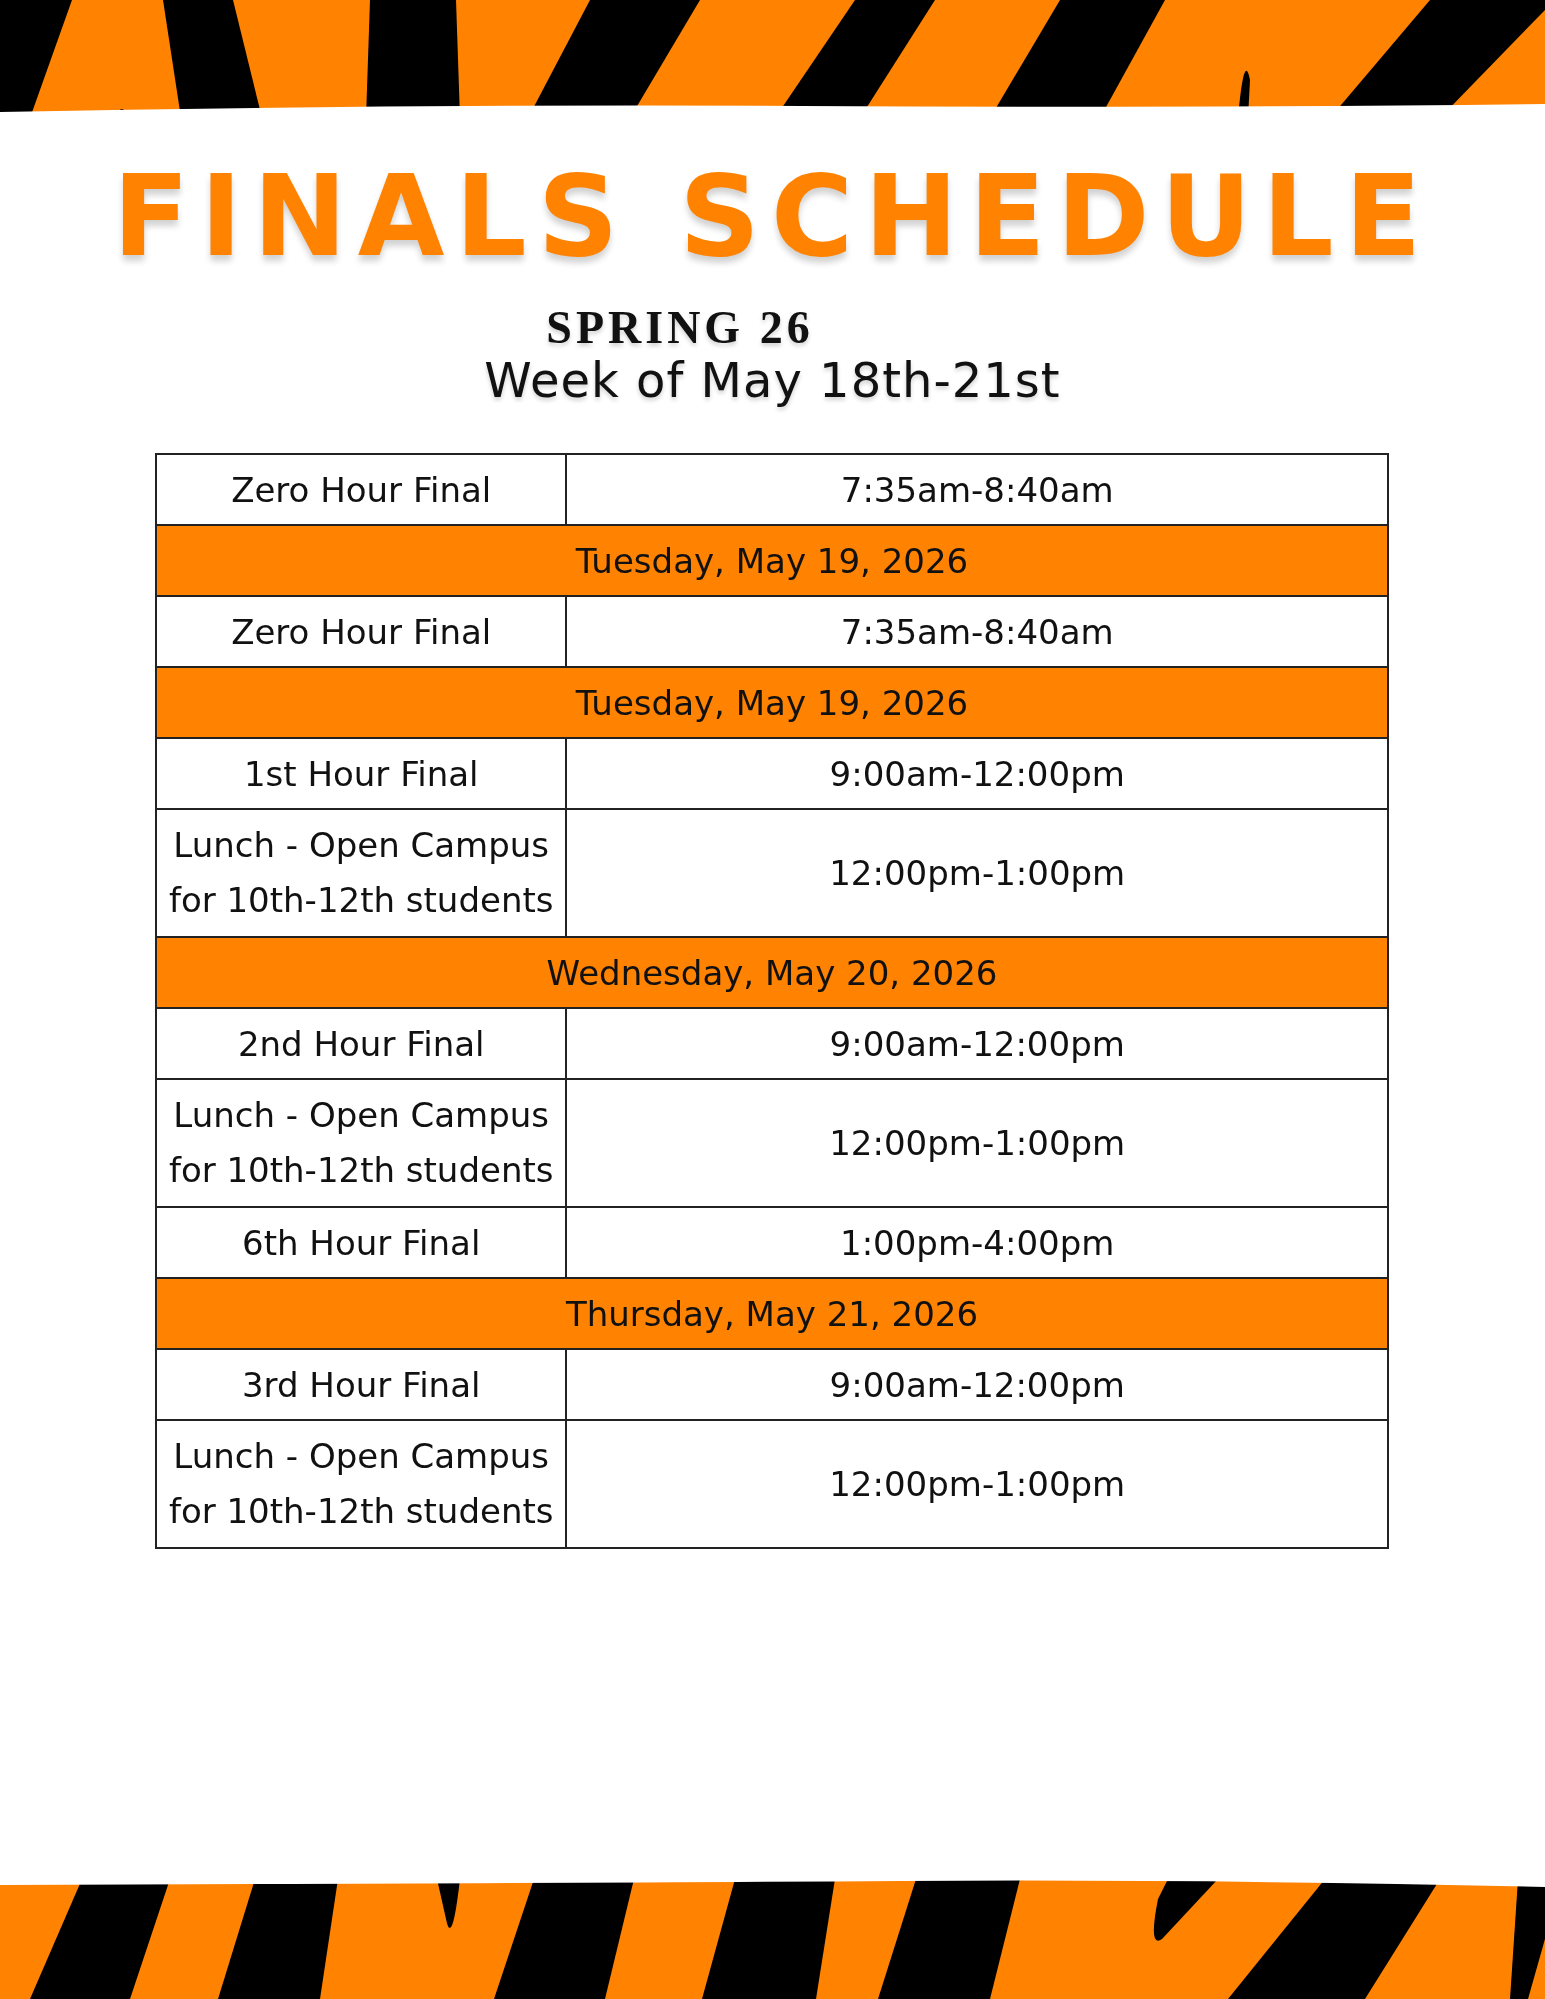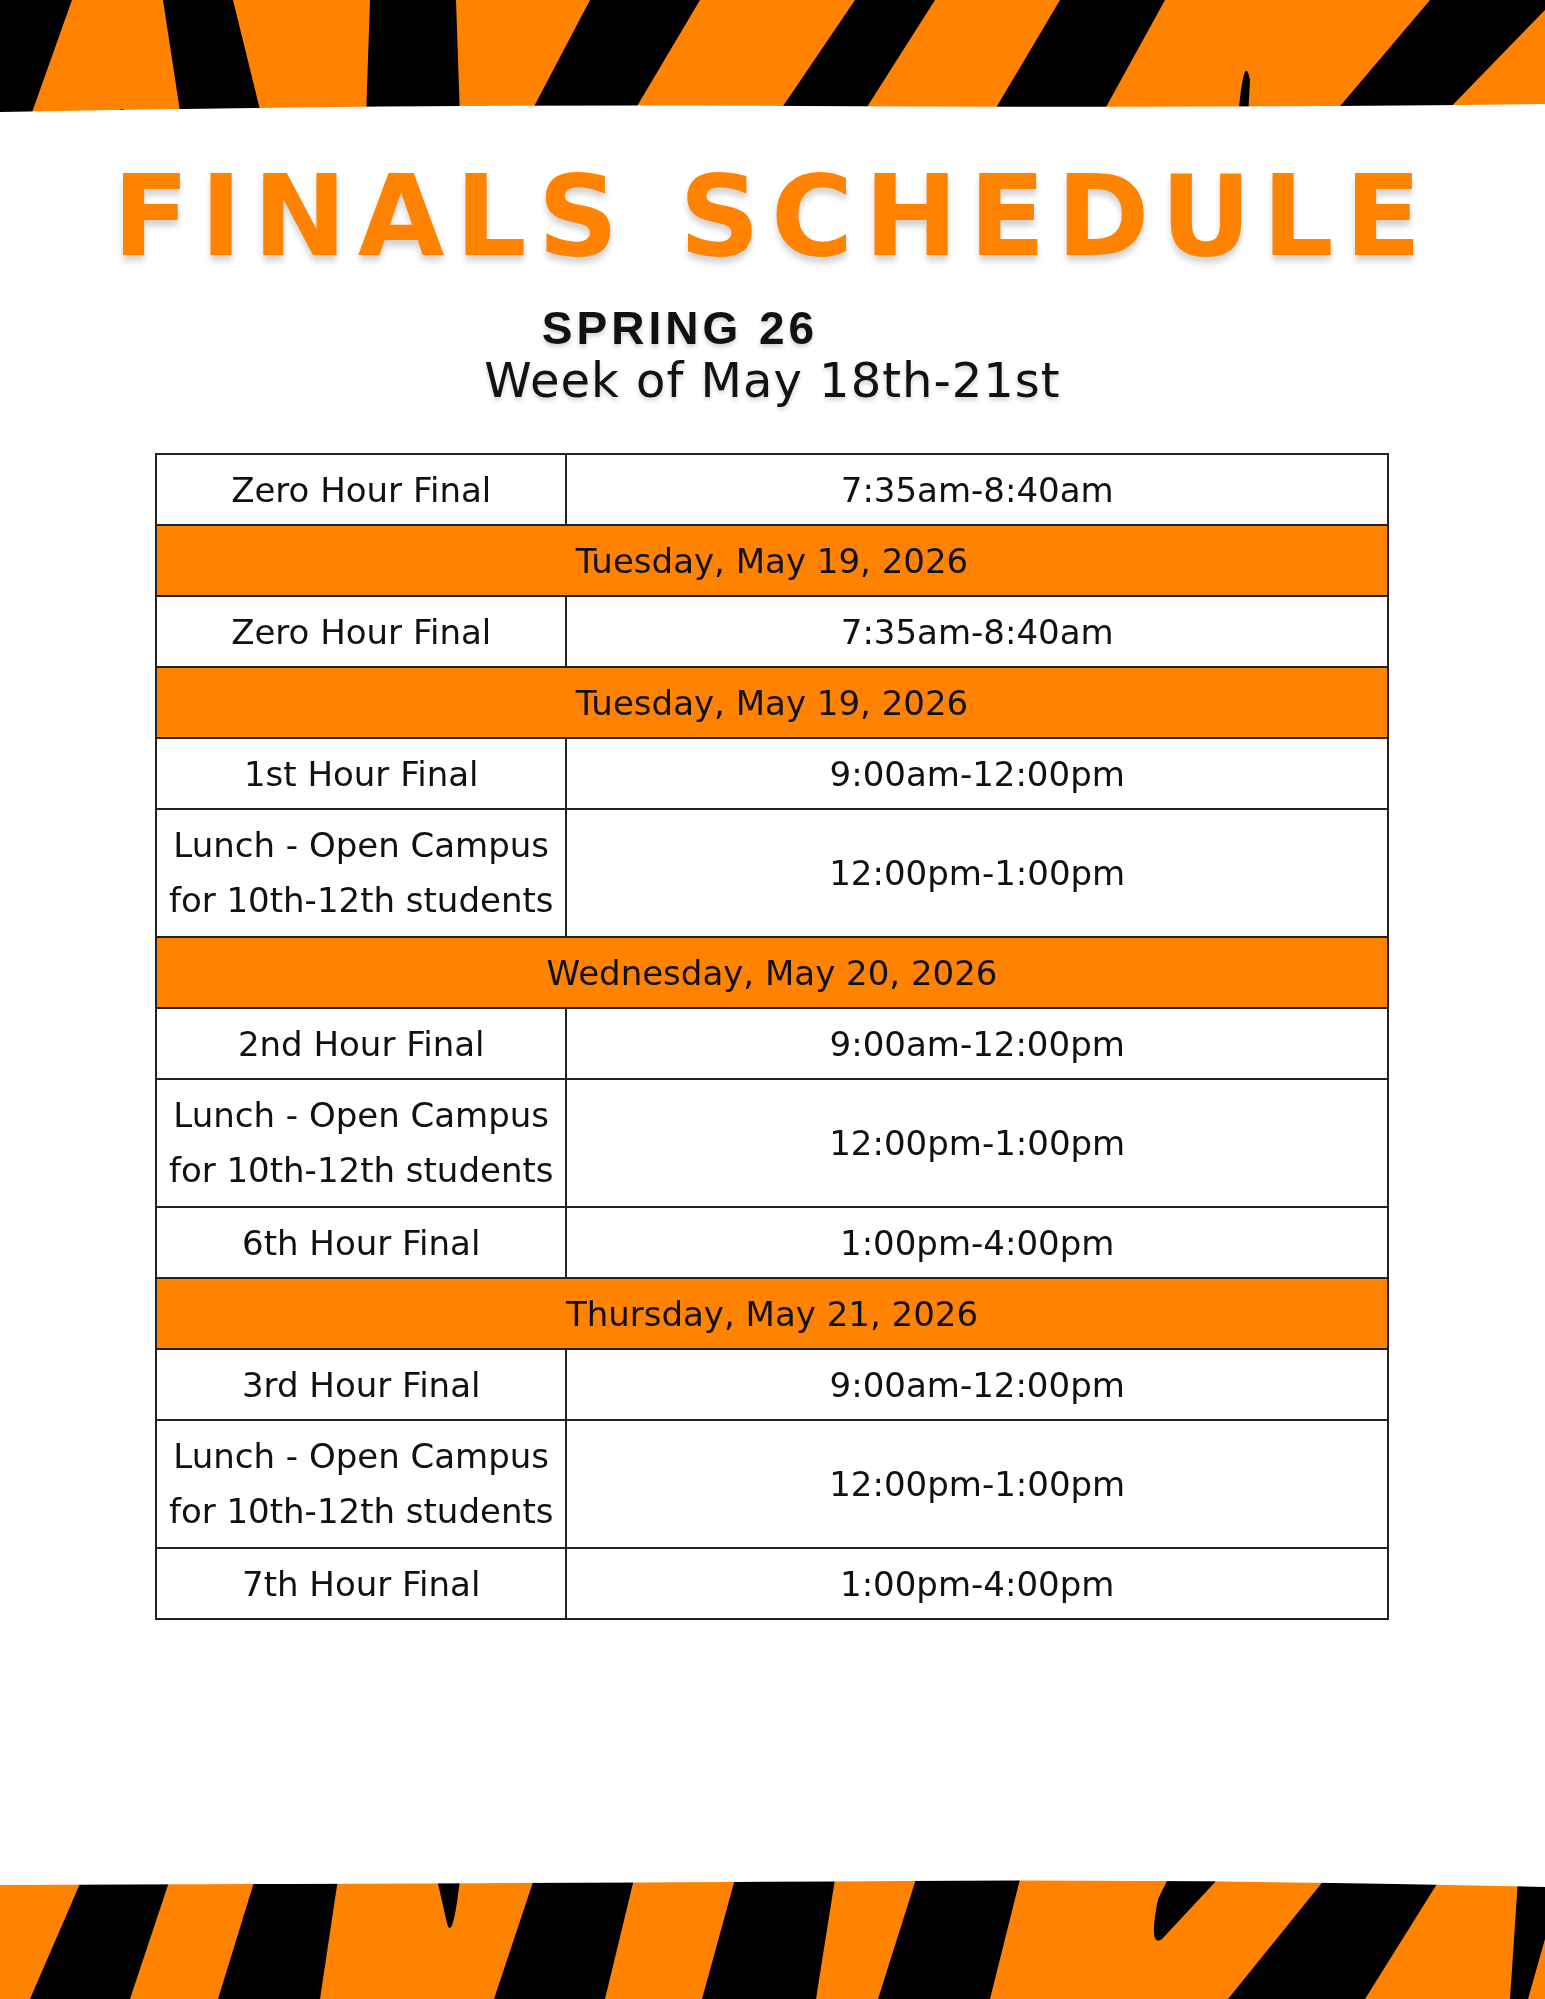"SPRING 26" .subtitle { font-family: Liberation Sans, sans-serif -> Liberation Serif, serif }
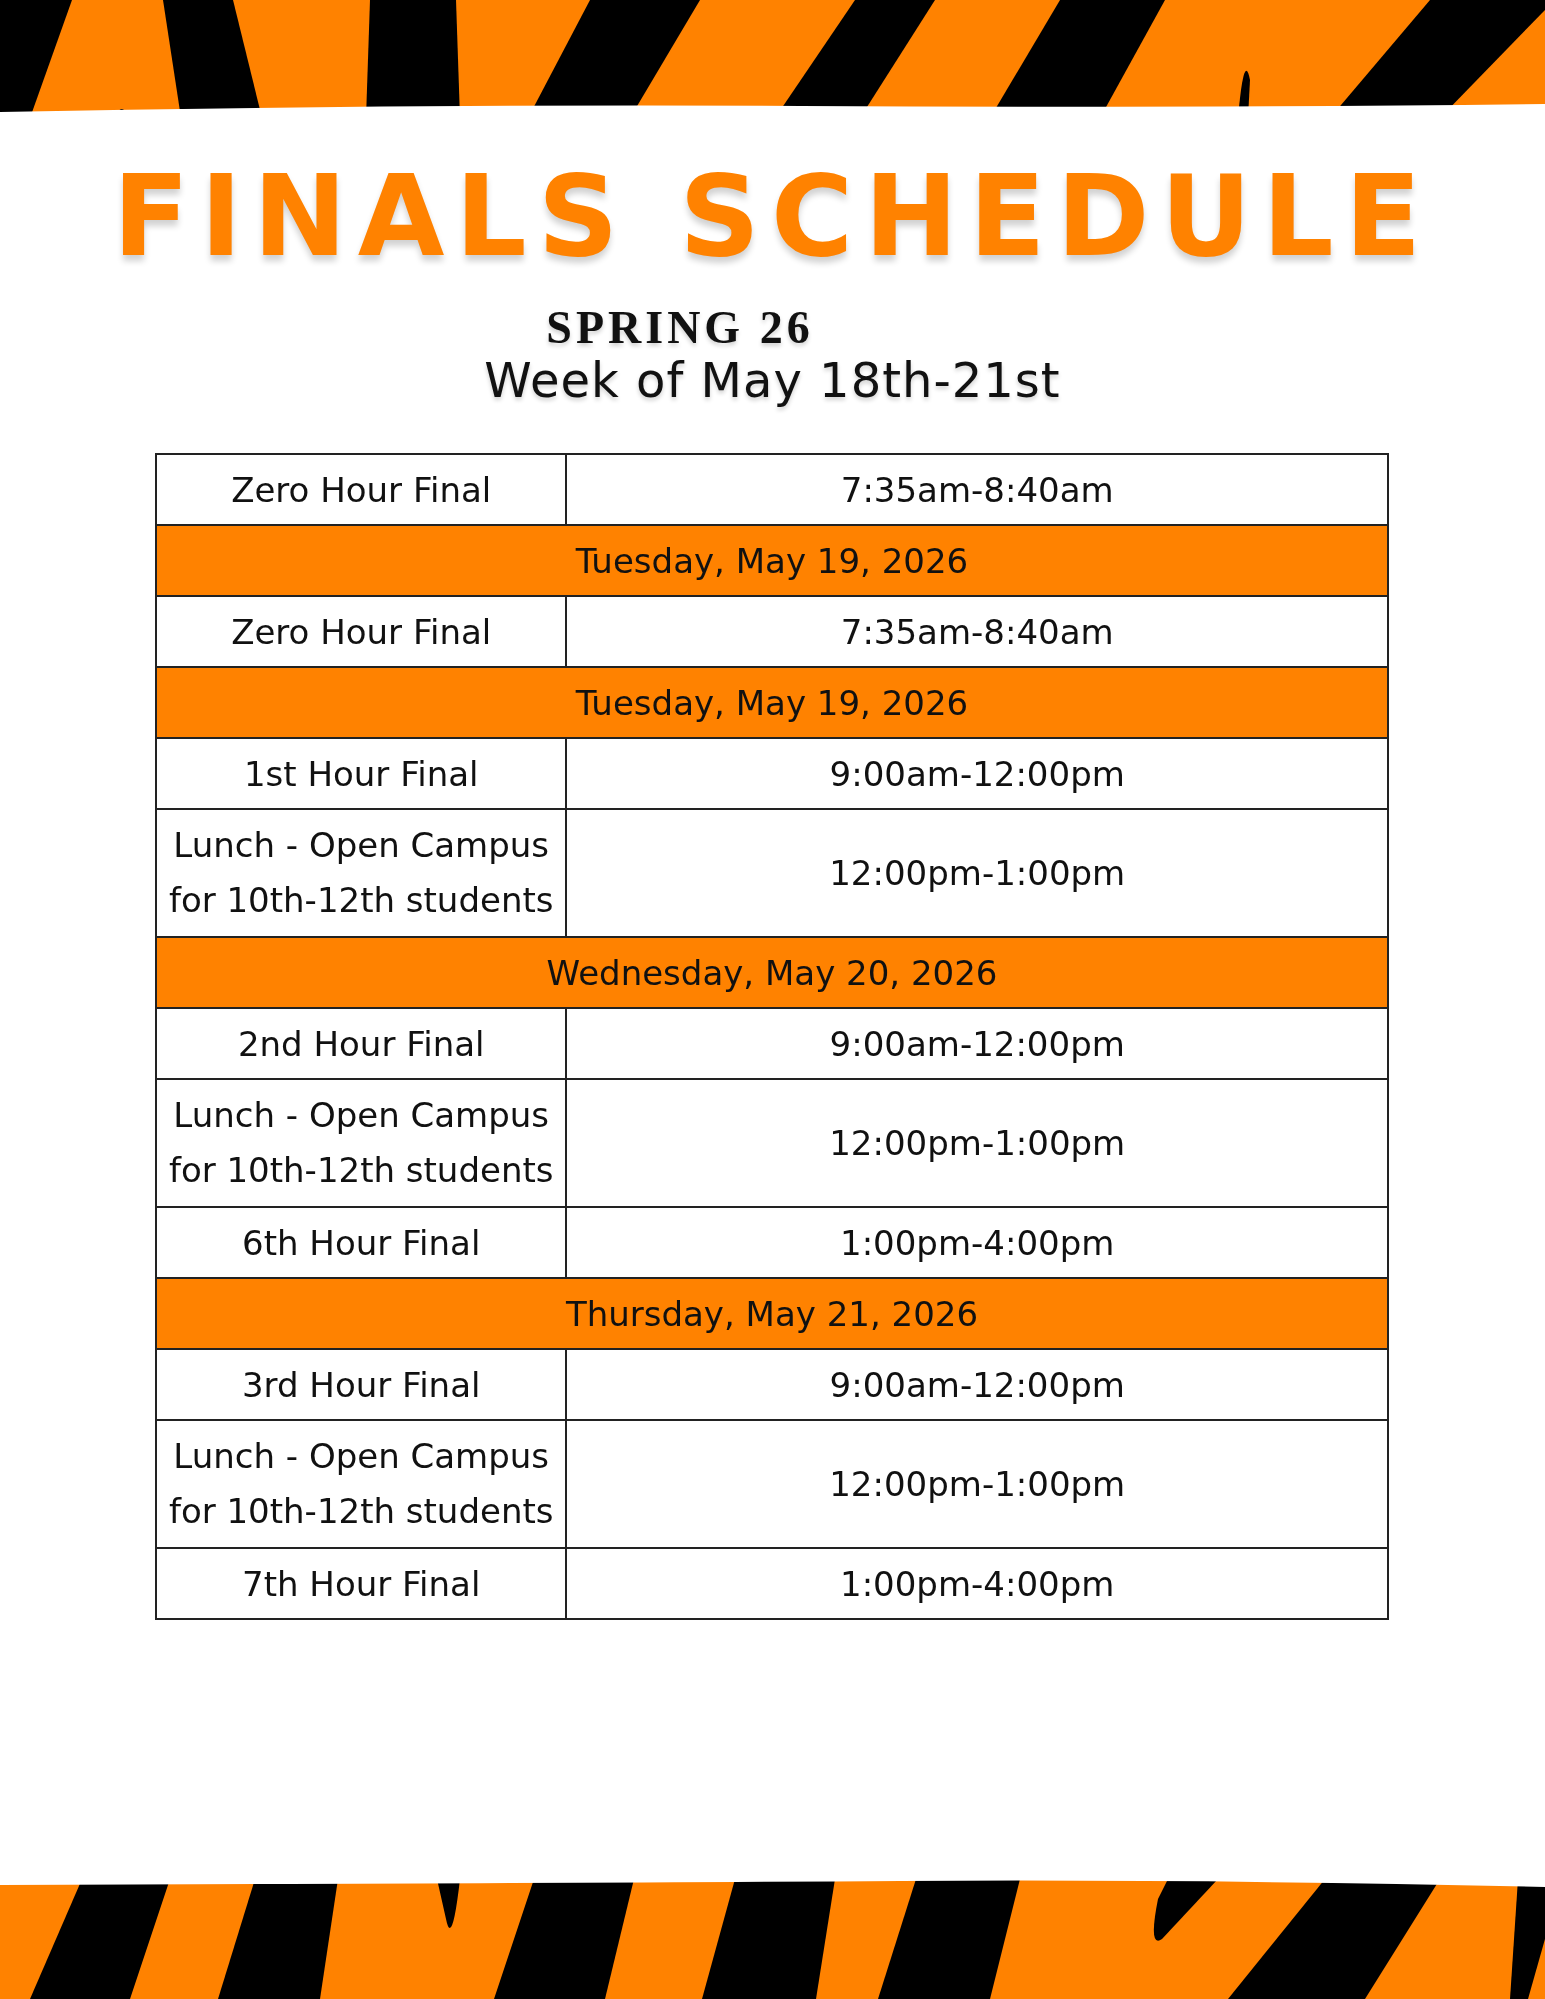"7th Hour Final" tr.single { html: <tr> <td>7th Hour Final</td> <td>1:00pm-4:00pm</td> </tr> -> none }
